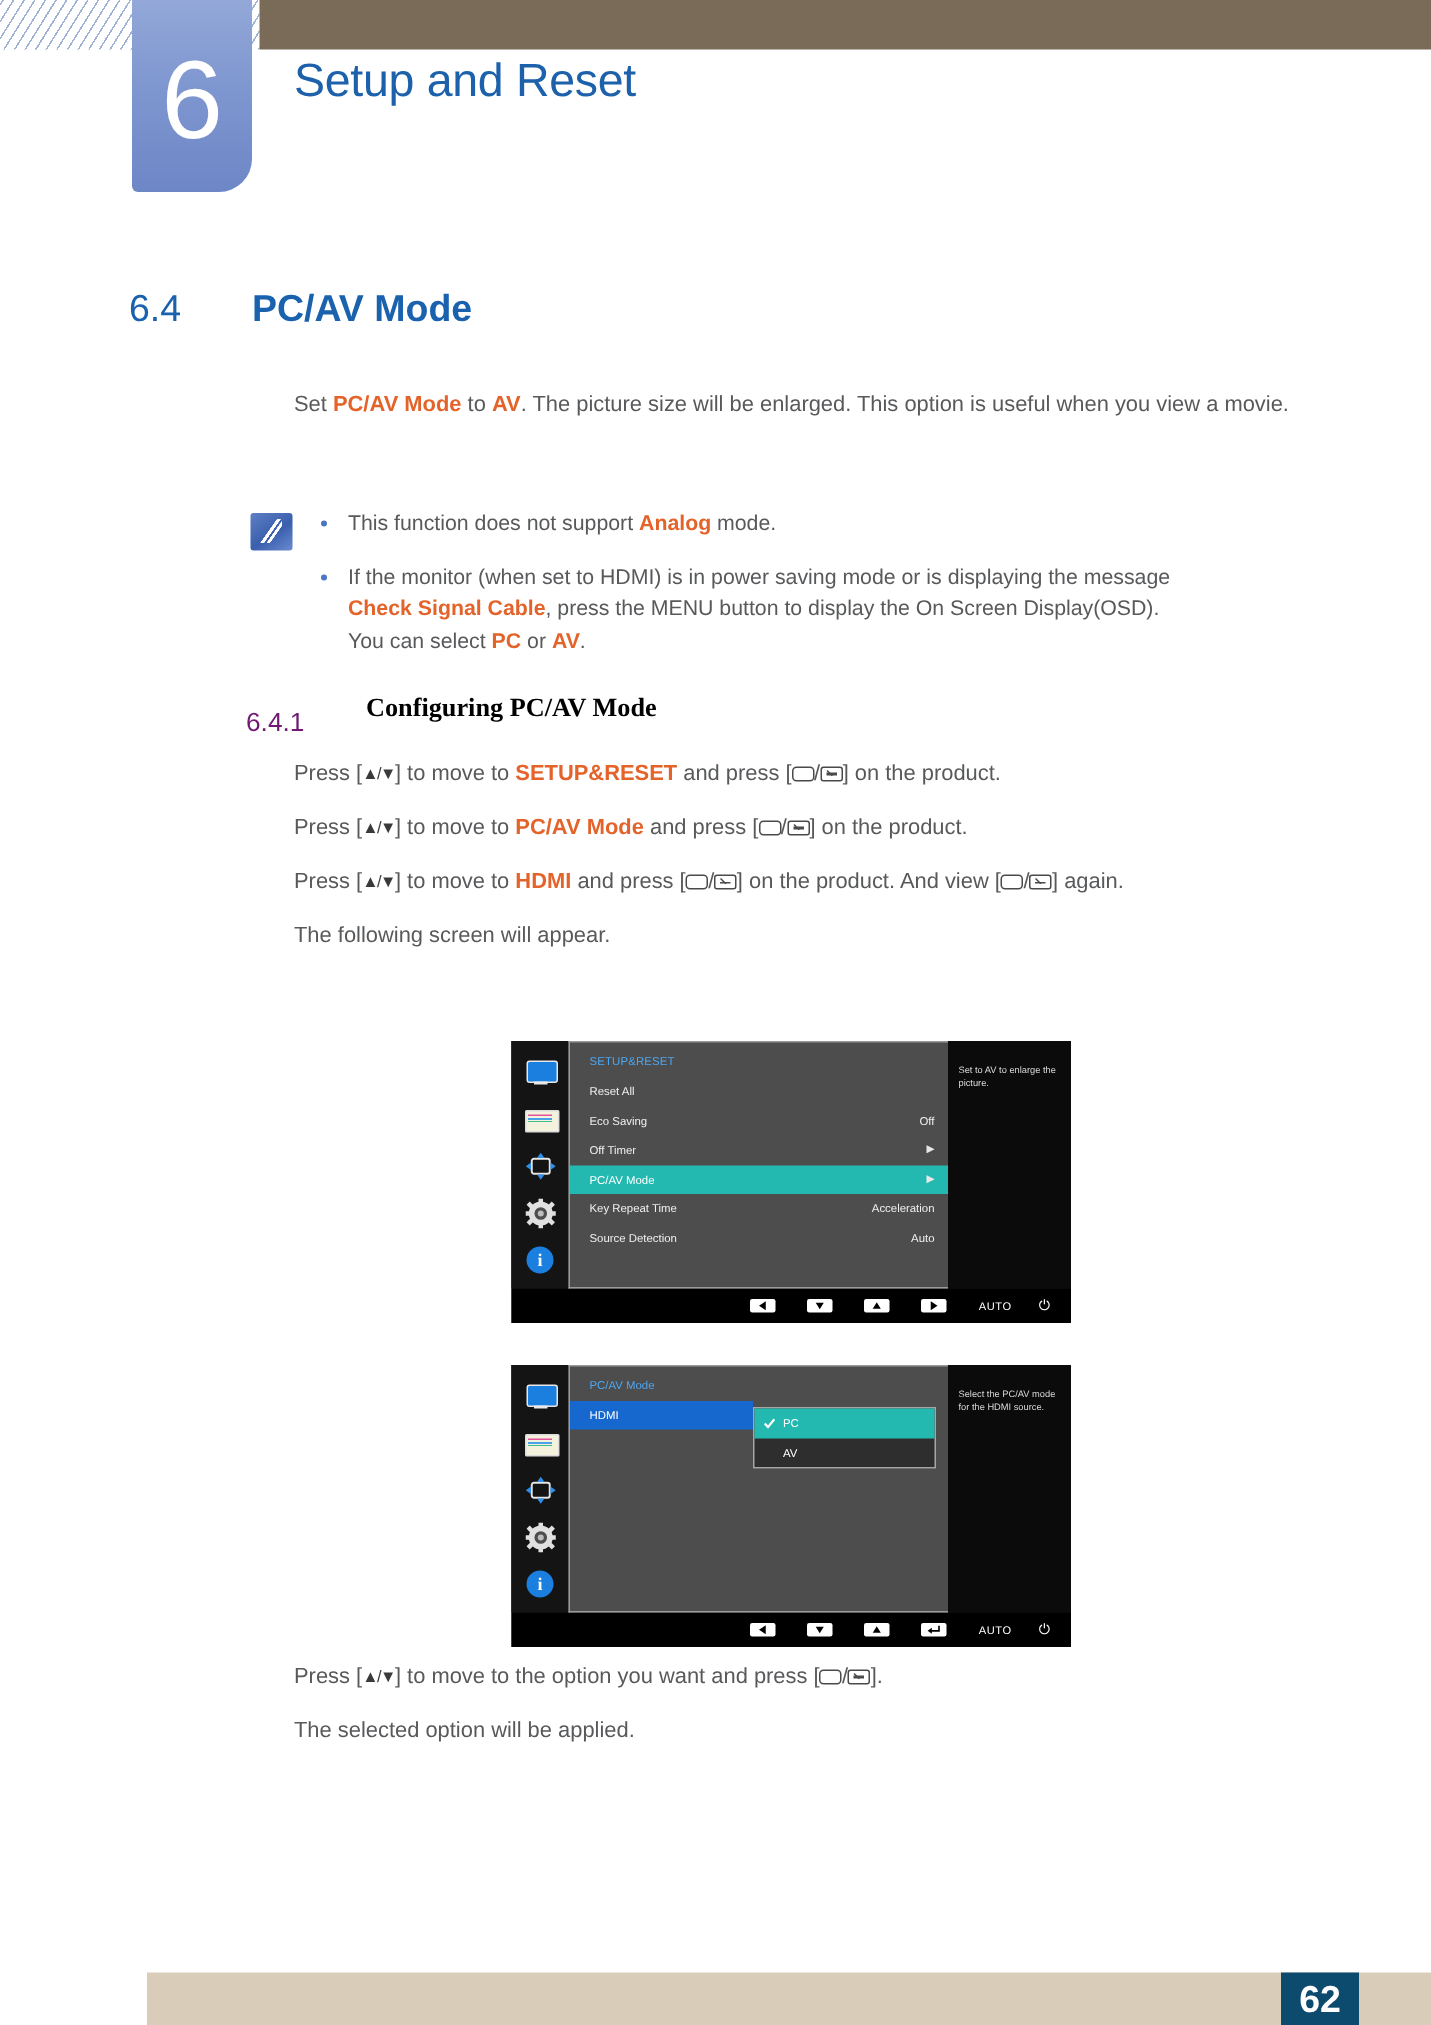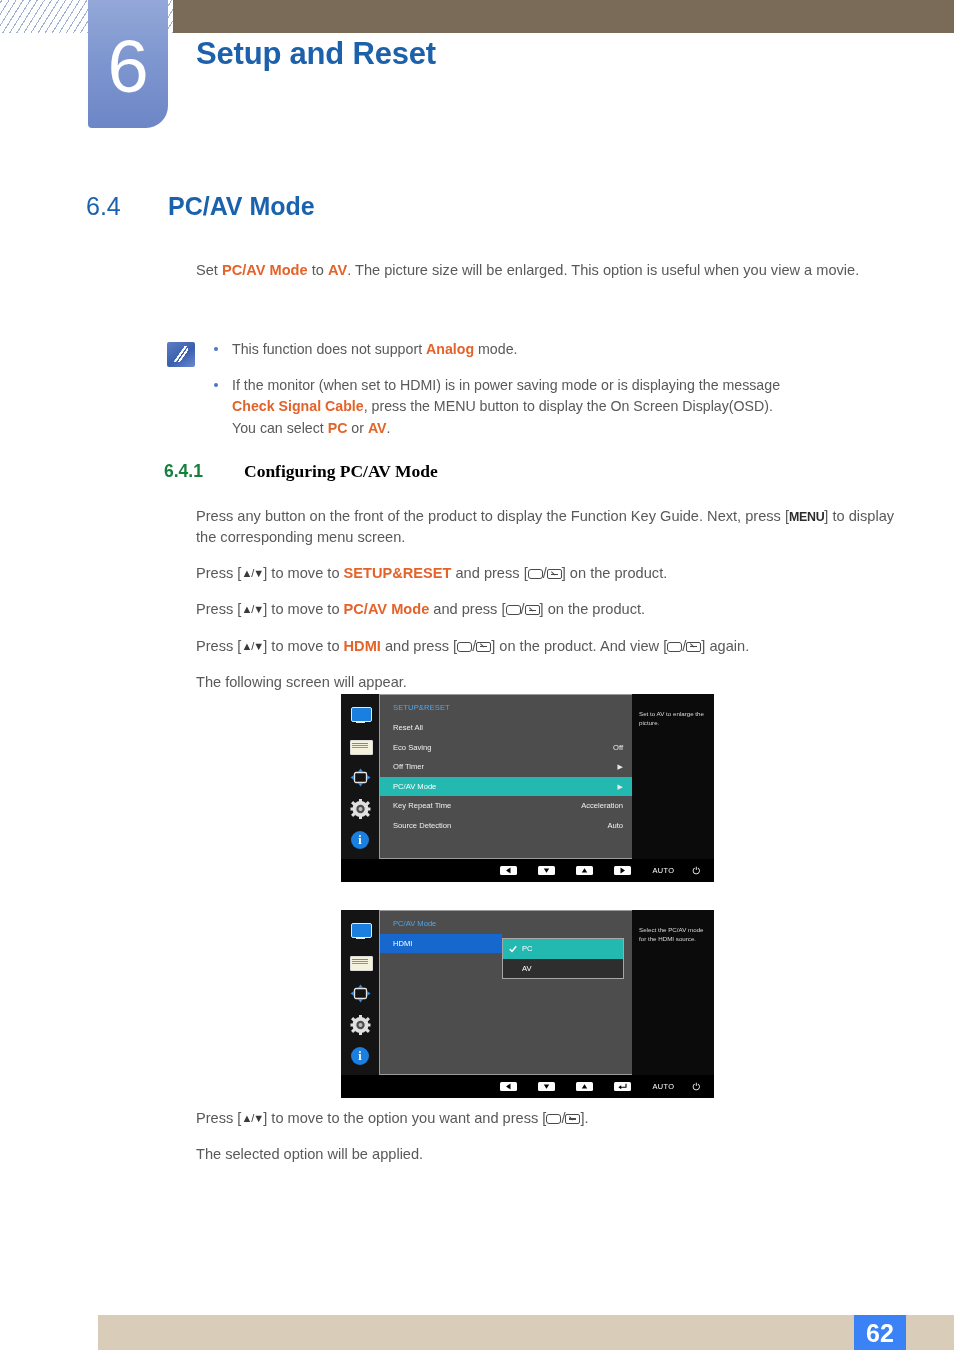"Setup and Reset" .chapter-title { font-weight: bold -> normal }
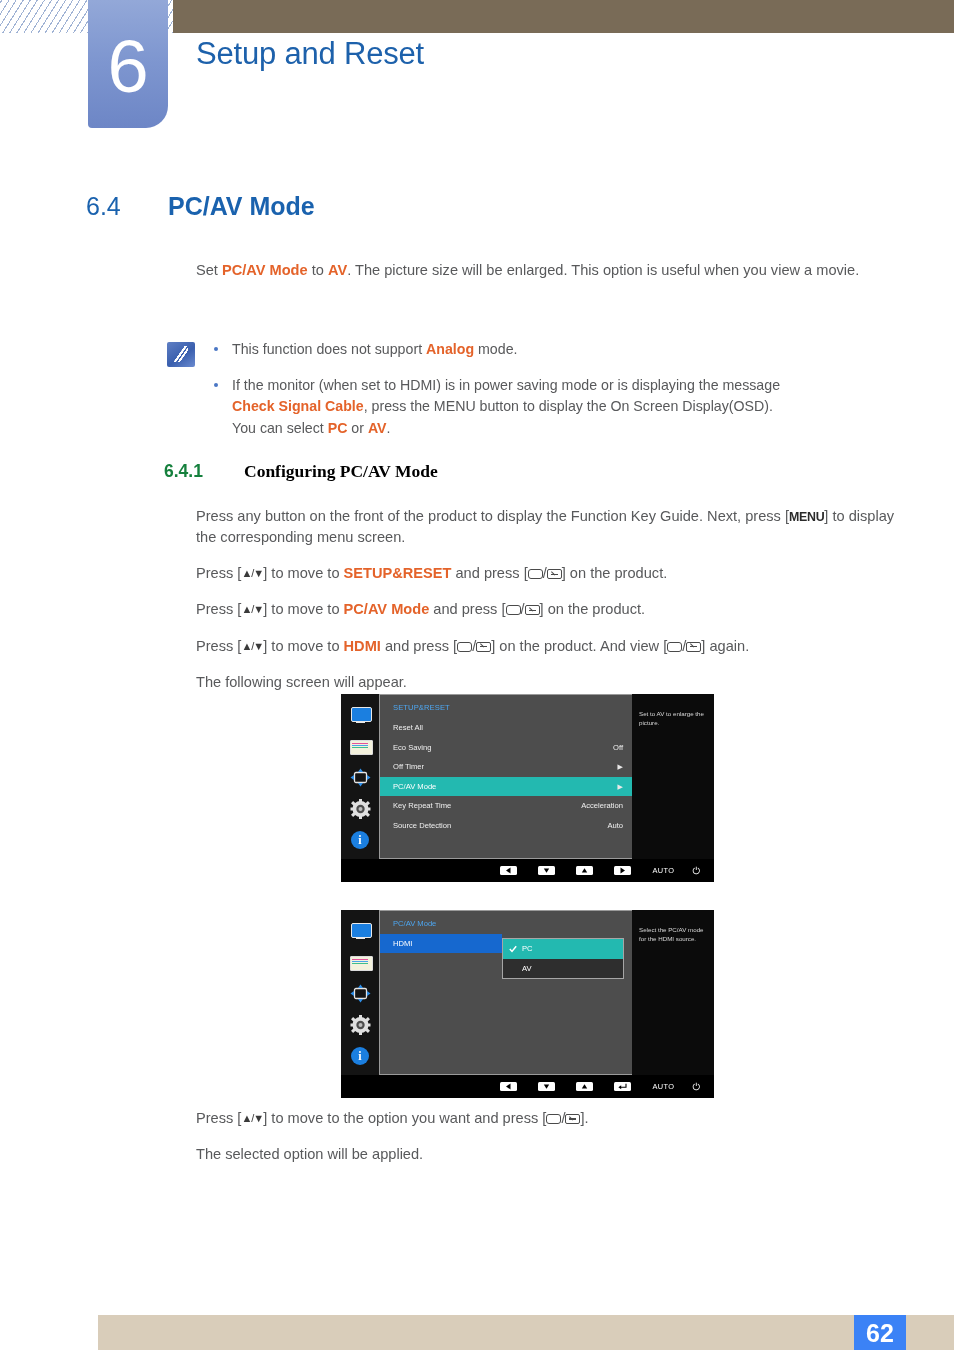"6.4.1" .sub-num { color: #15803d -> #701a75; font-weight: bold -> normal; margin-top: none -> 10px }
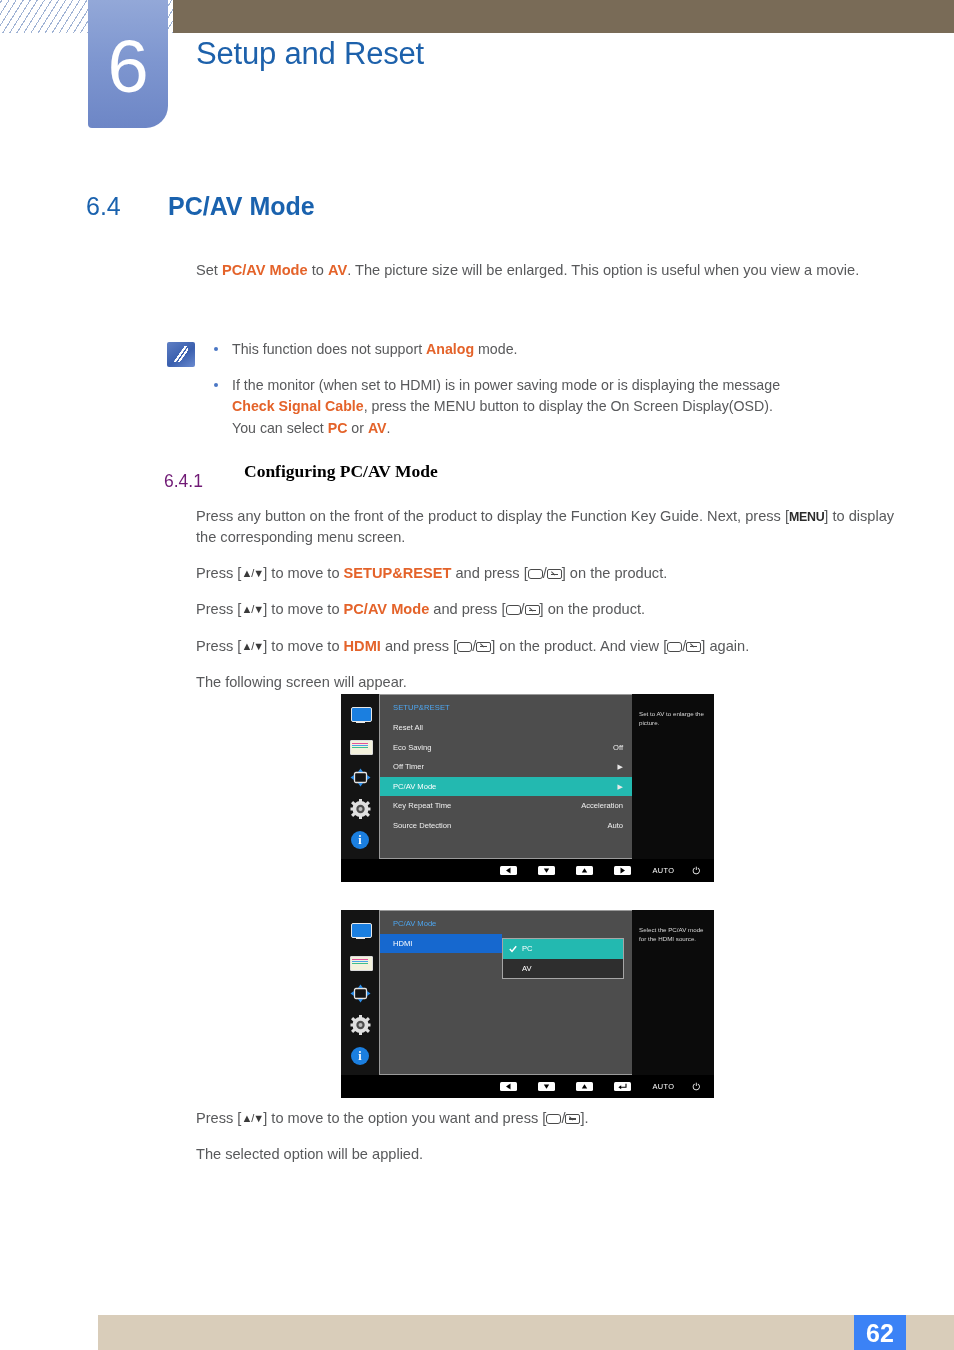"Press any button on the" p { html: <p><span>Press any button on the front of the product to display the Function Key Guide. Next, press [</span><span>MENU</span><span>] to display the corresponding menu screen.</span></p> -> none }
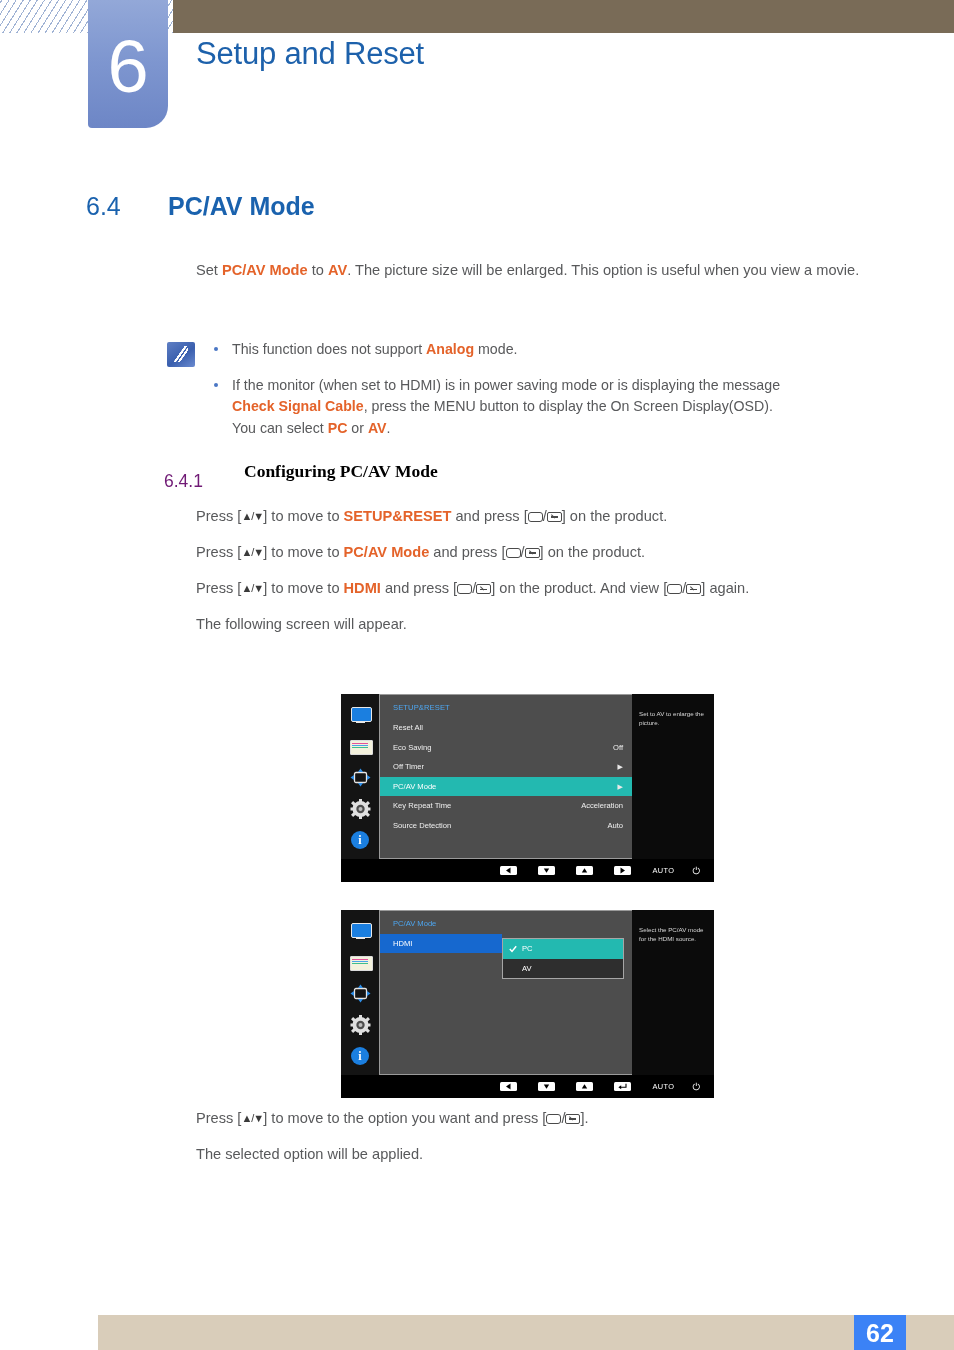"62" .foot-pg { background: #3b82f6 -> #0c4a6e }
